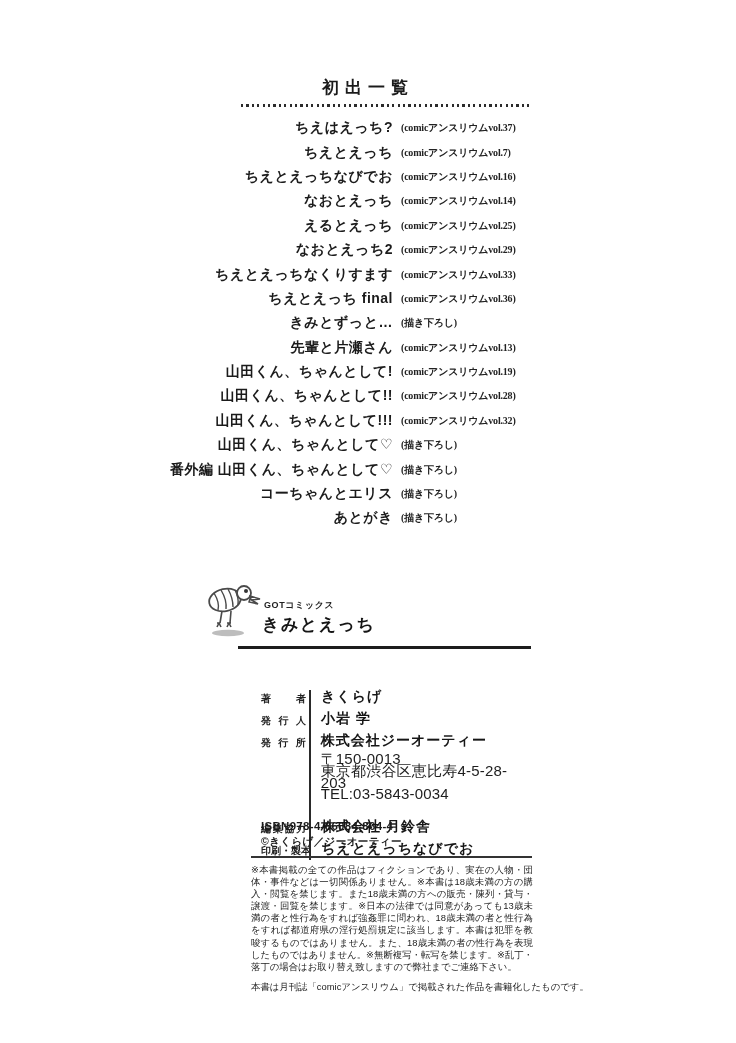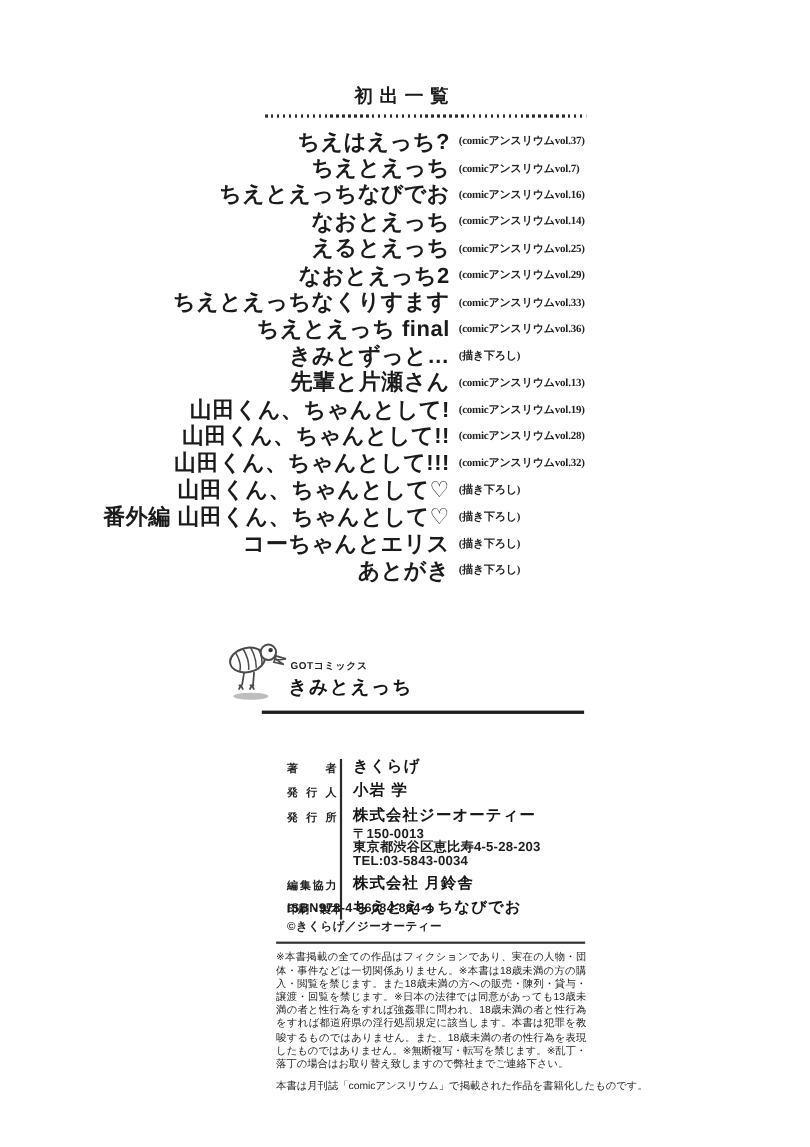"ちえはえっち?" .fp-work { font-size: 20px -> 14px; margin-left: 16px -> none }
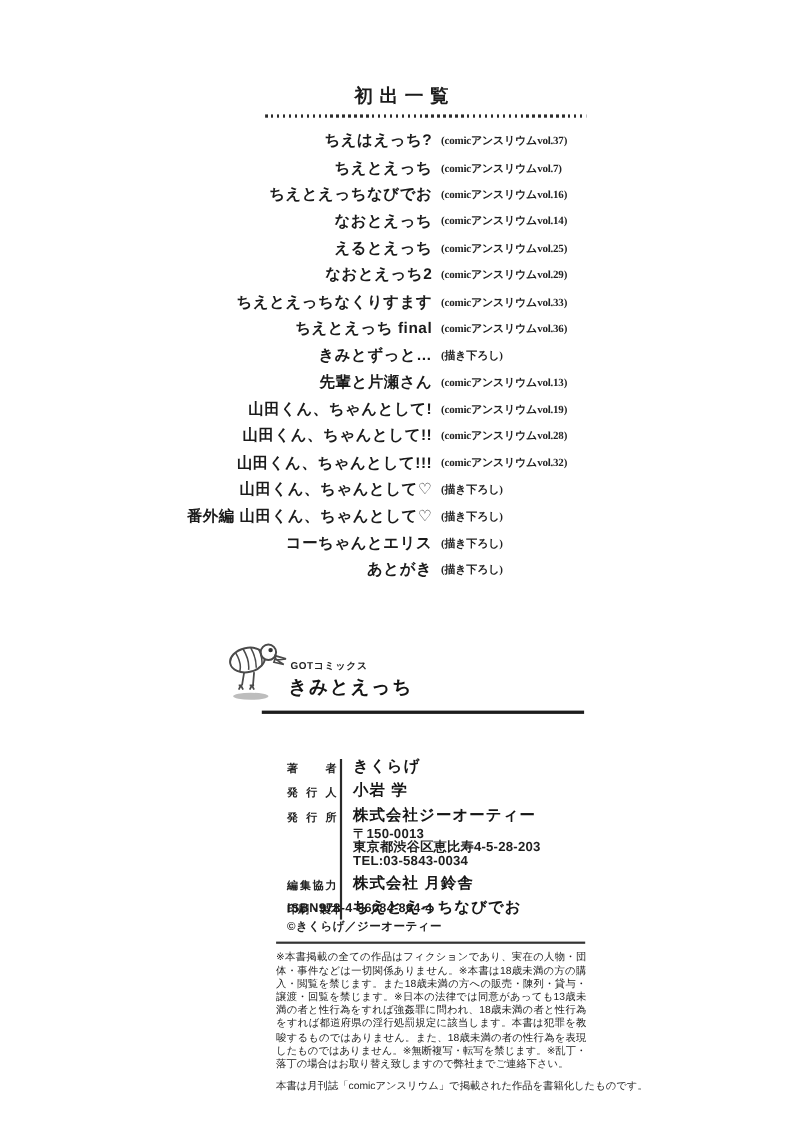"〒150-0013" .credit-sub { font-size: 12px -> 15px; font-weight: 700 -> 400; margin-bottom: 2px -> 14px }
